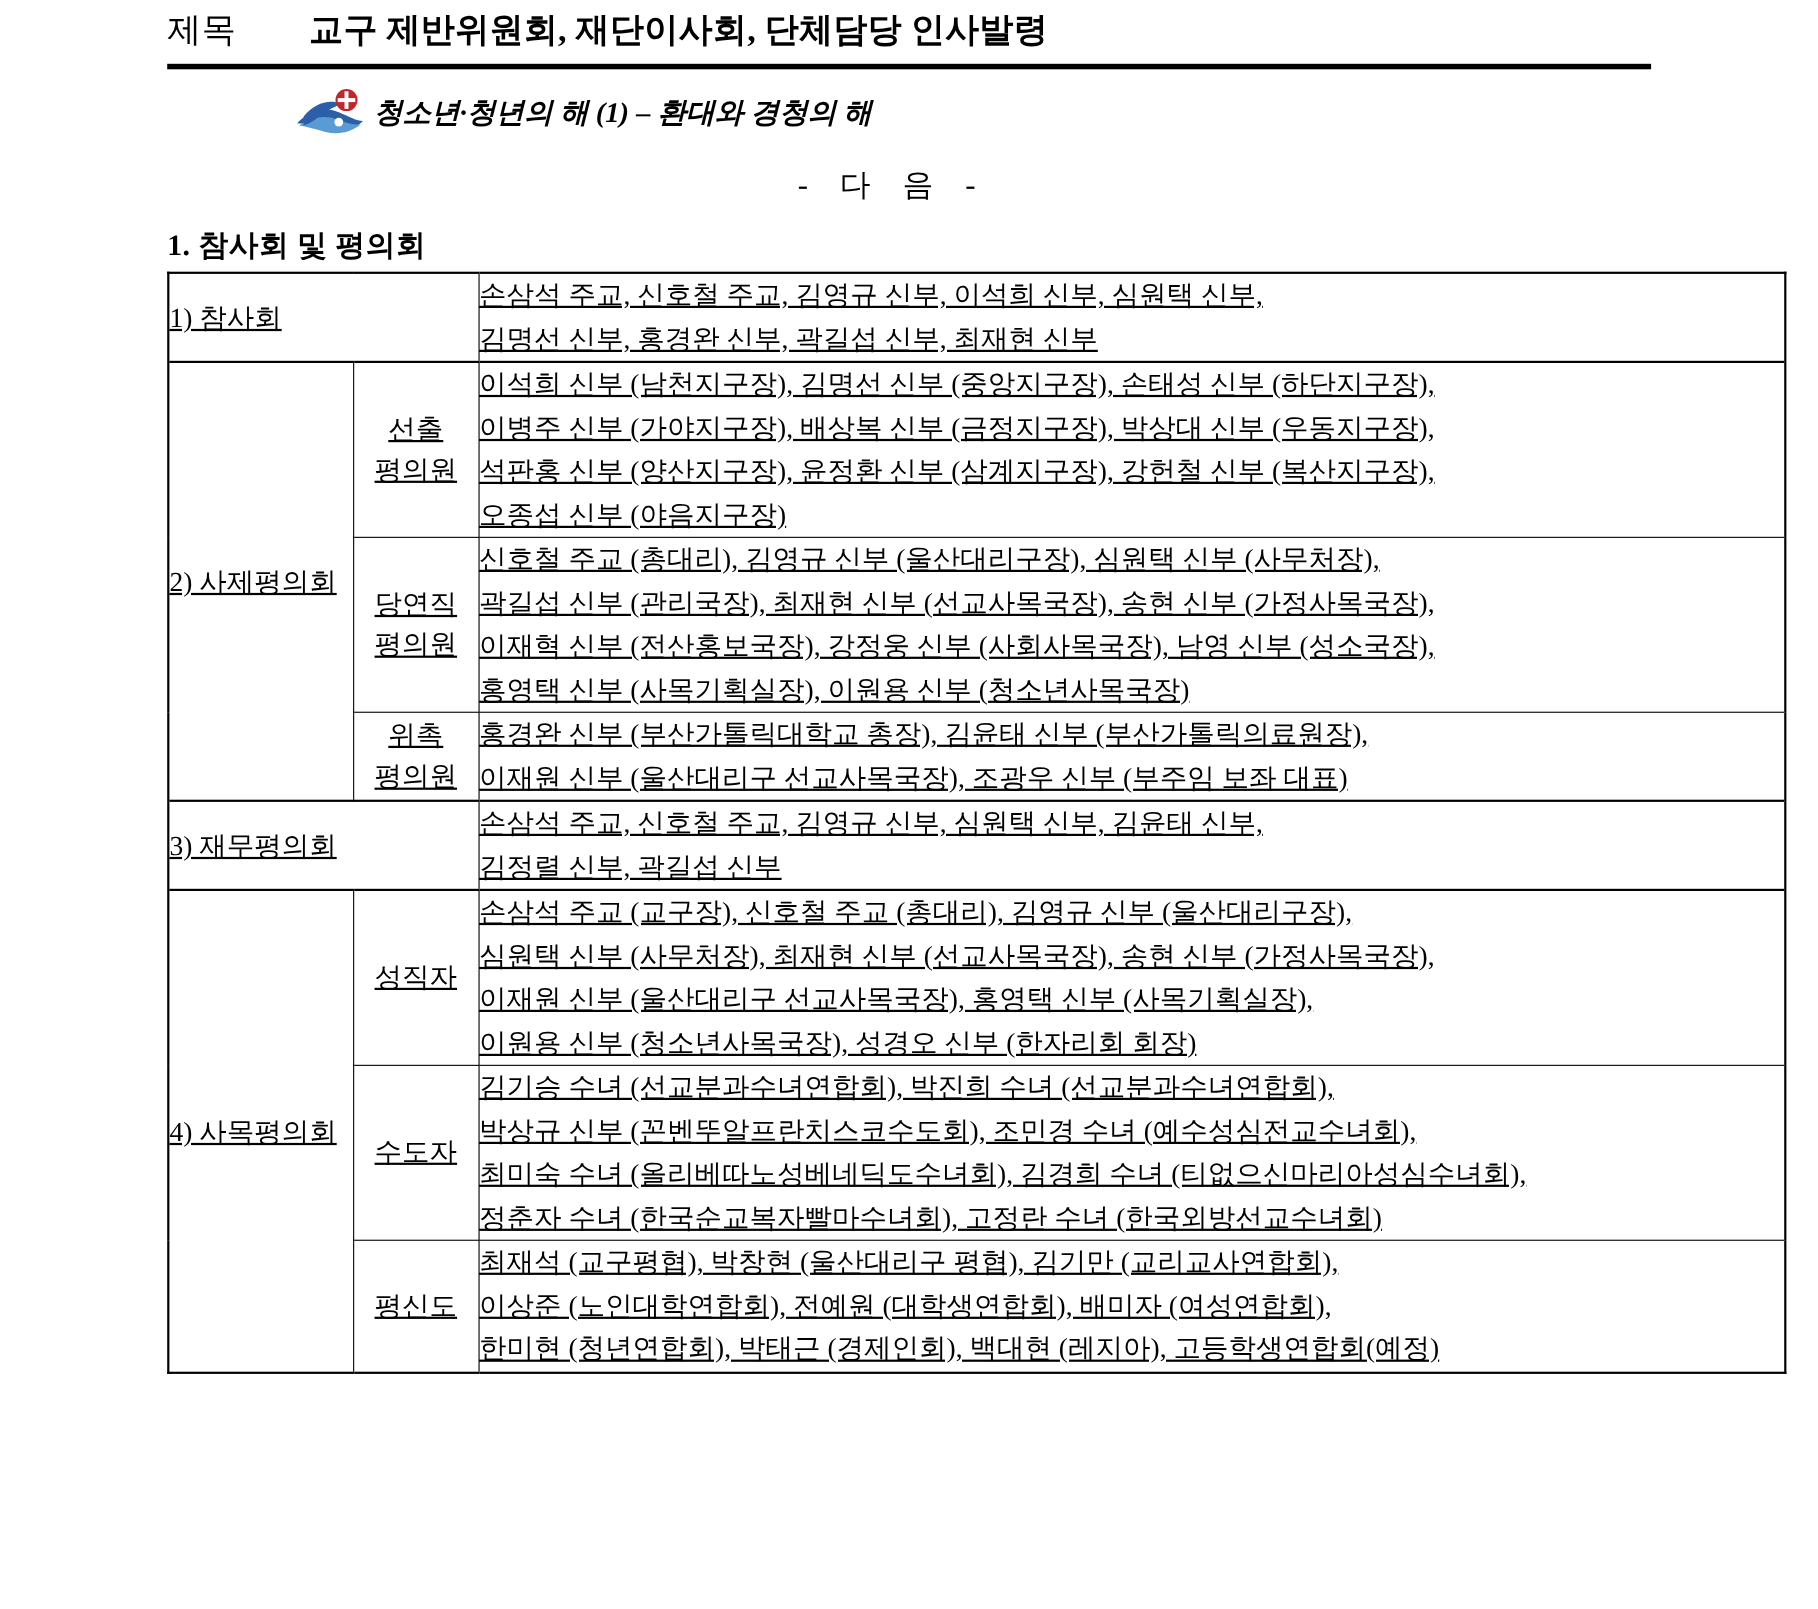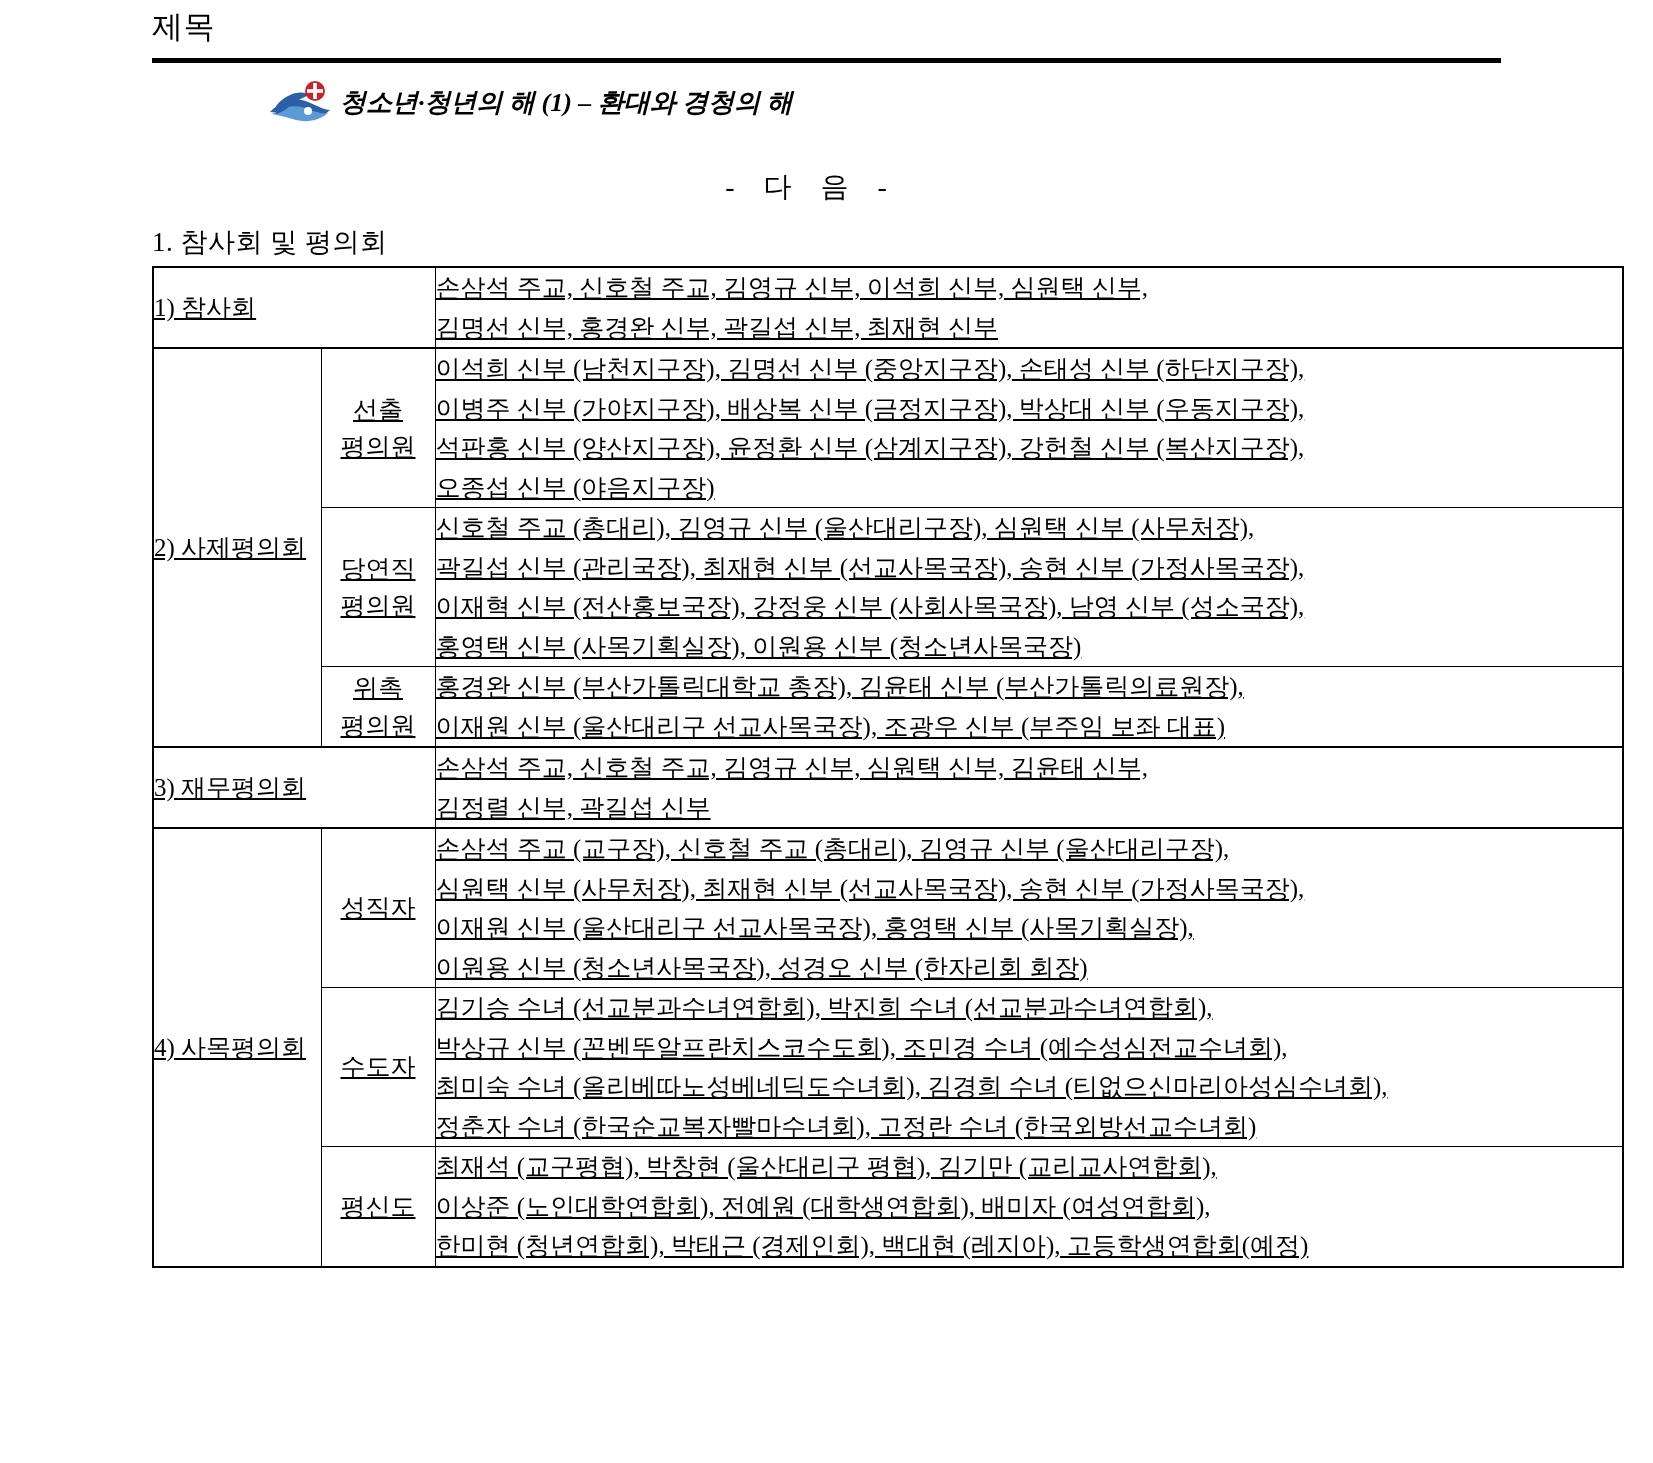"교구 제반위원회, 재단이사회, 단체담당 인사발령" div.header-title { html: none -> <div>교구 제반위원회, 재단이사회, 단체담당 인사발령</div> }
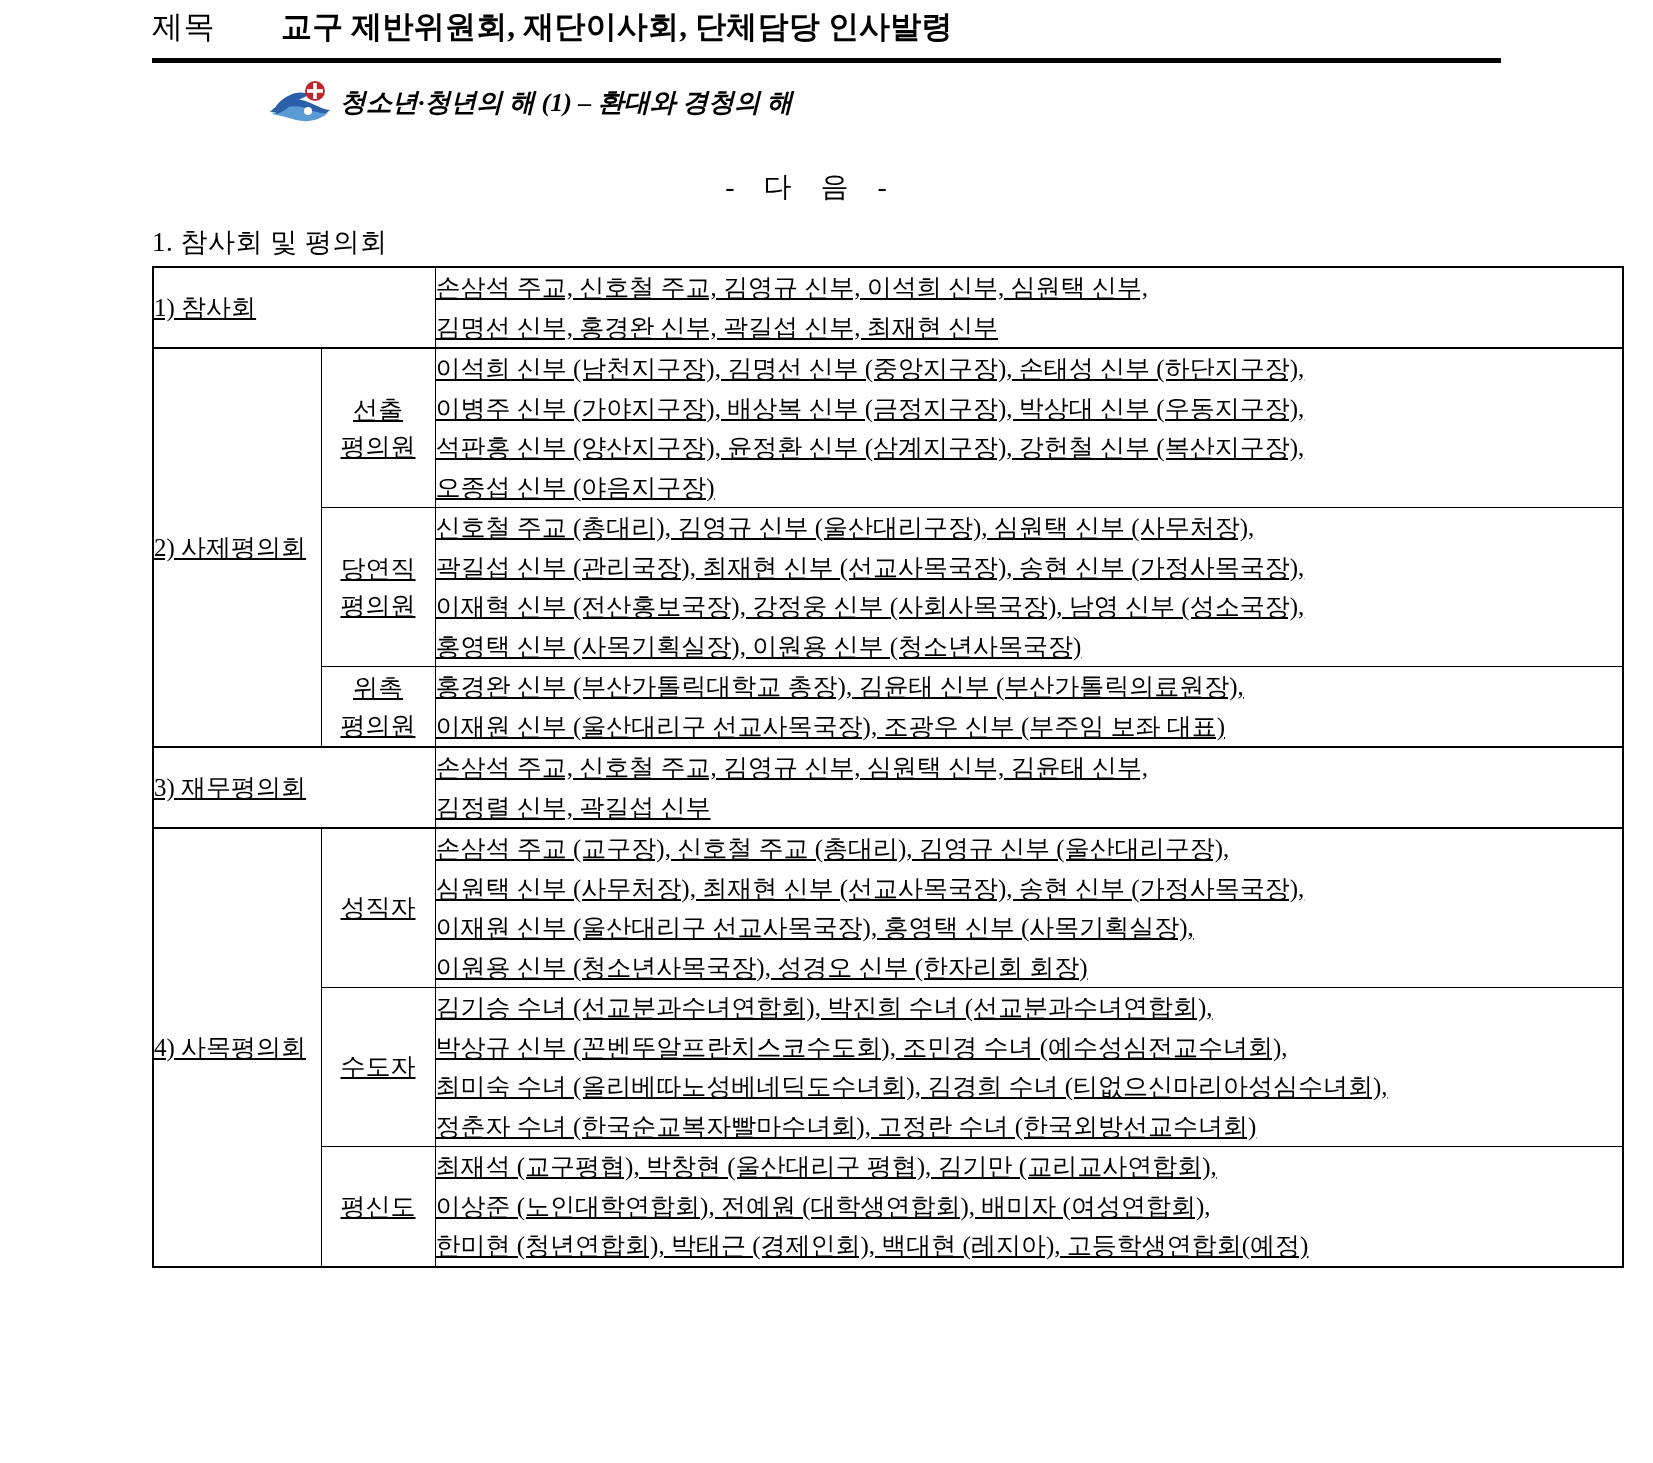"- 다 음 -" .daum { margin-top: 43px -> 24px }
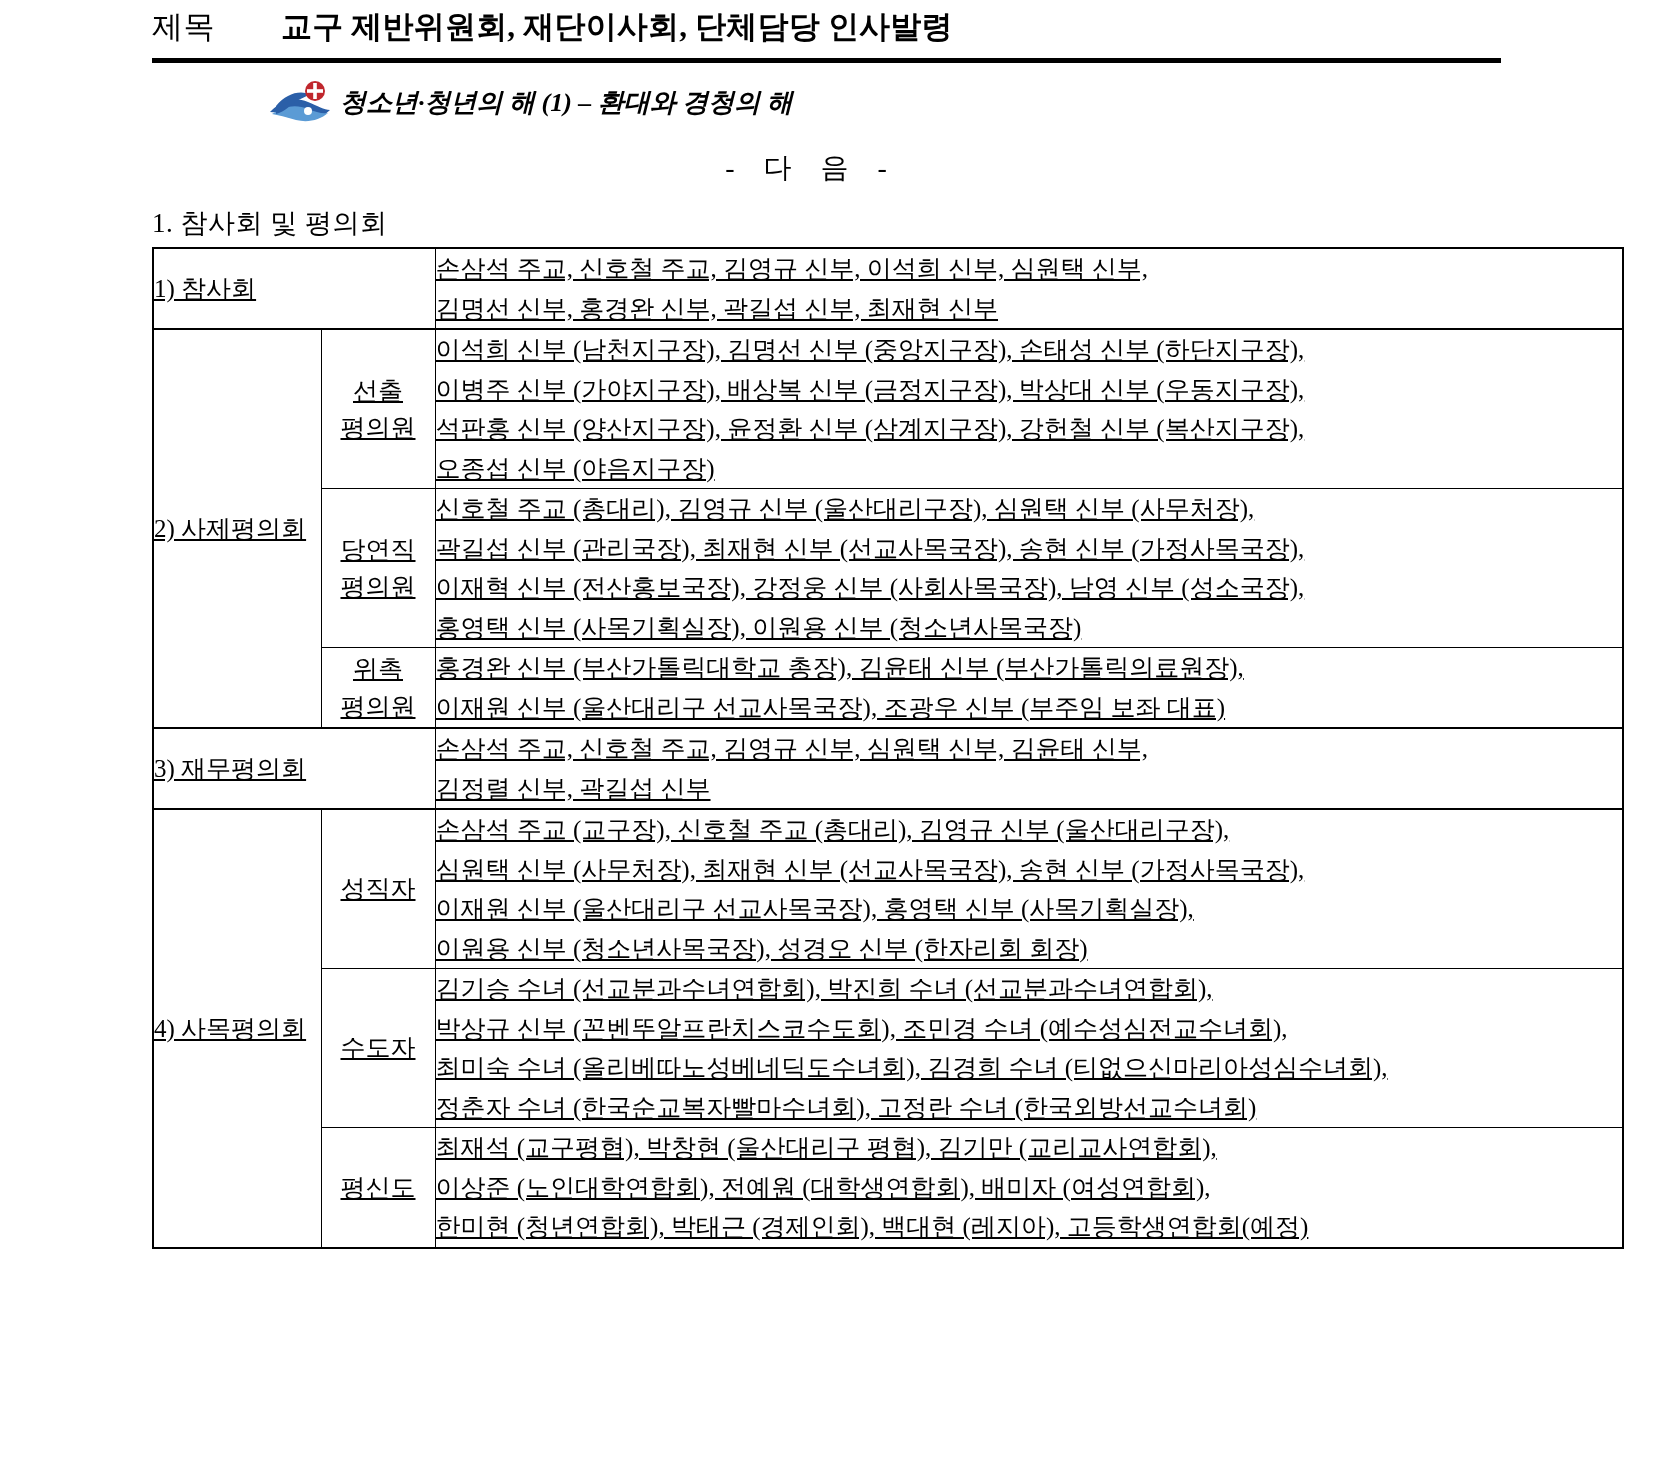"1. 참사회 및 평의회" .section-heading { font-weight: normal -> bold }
